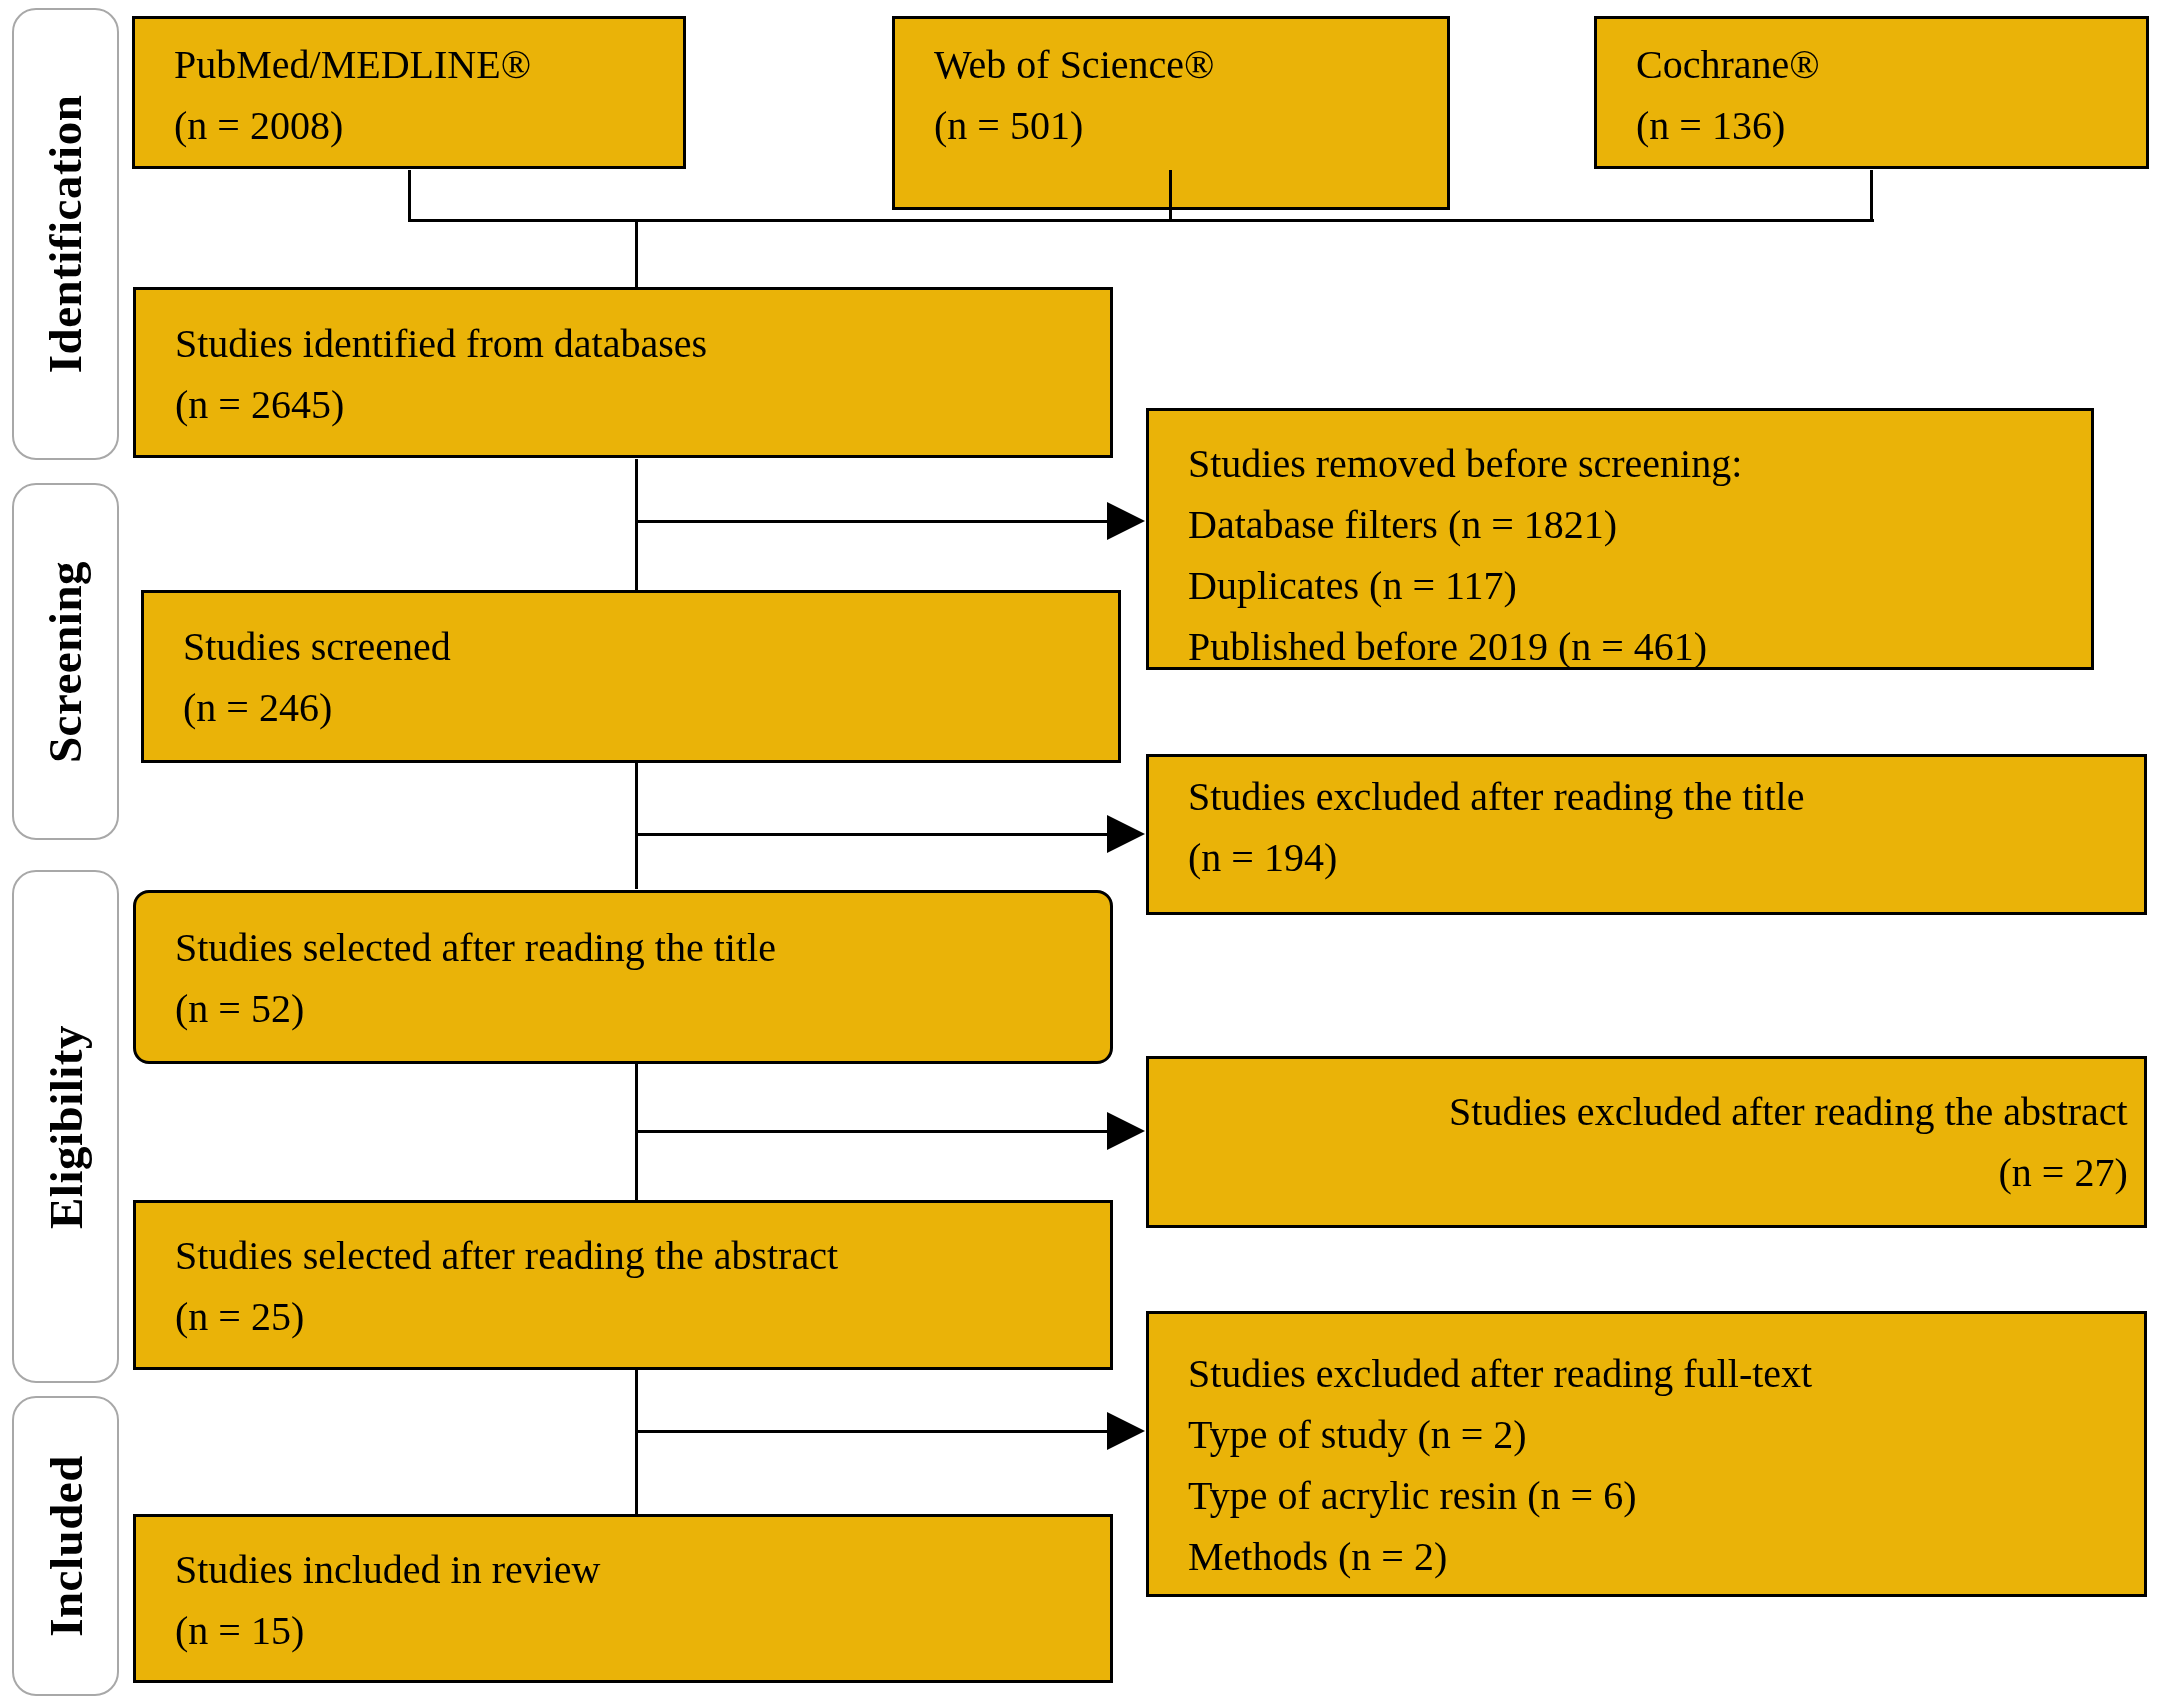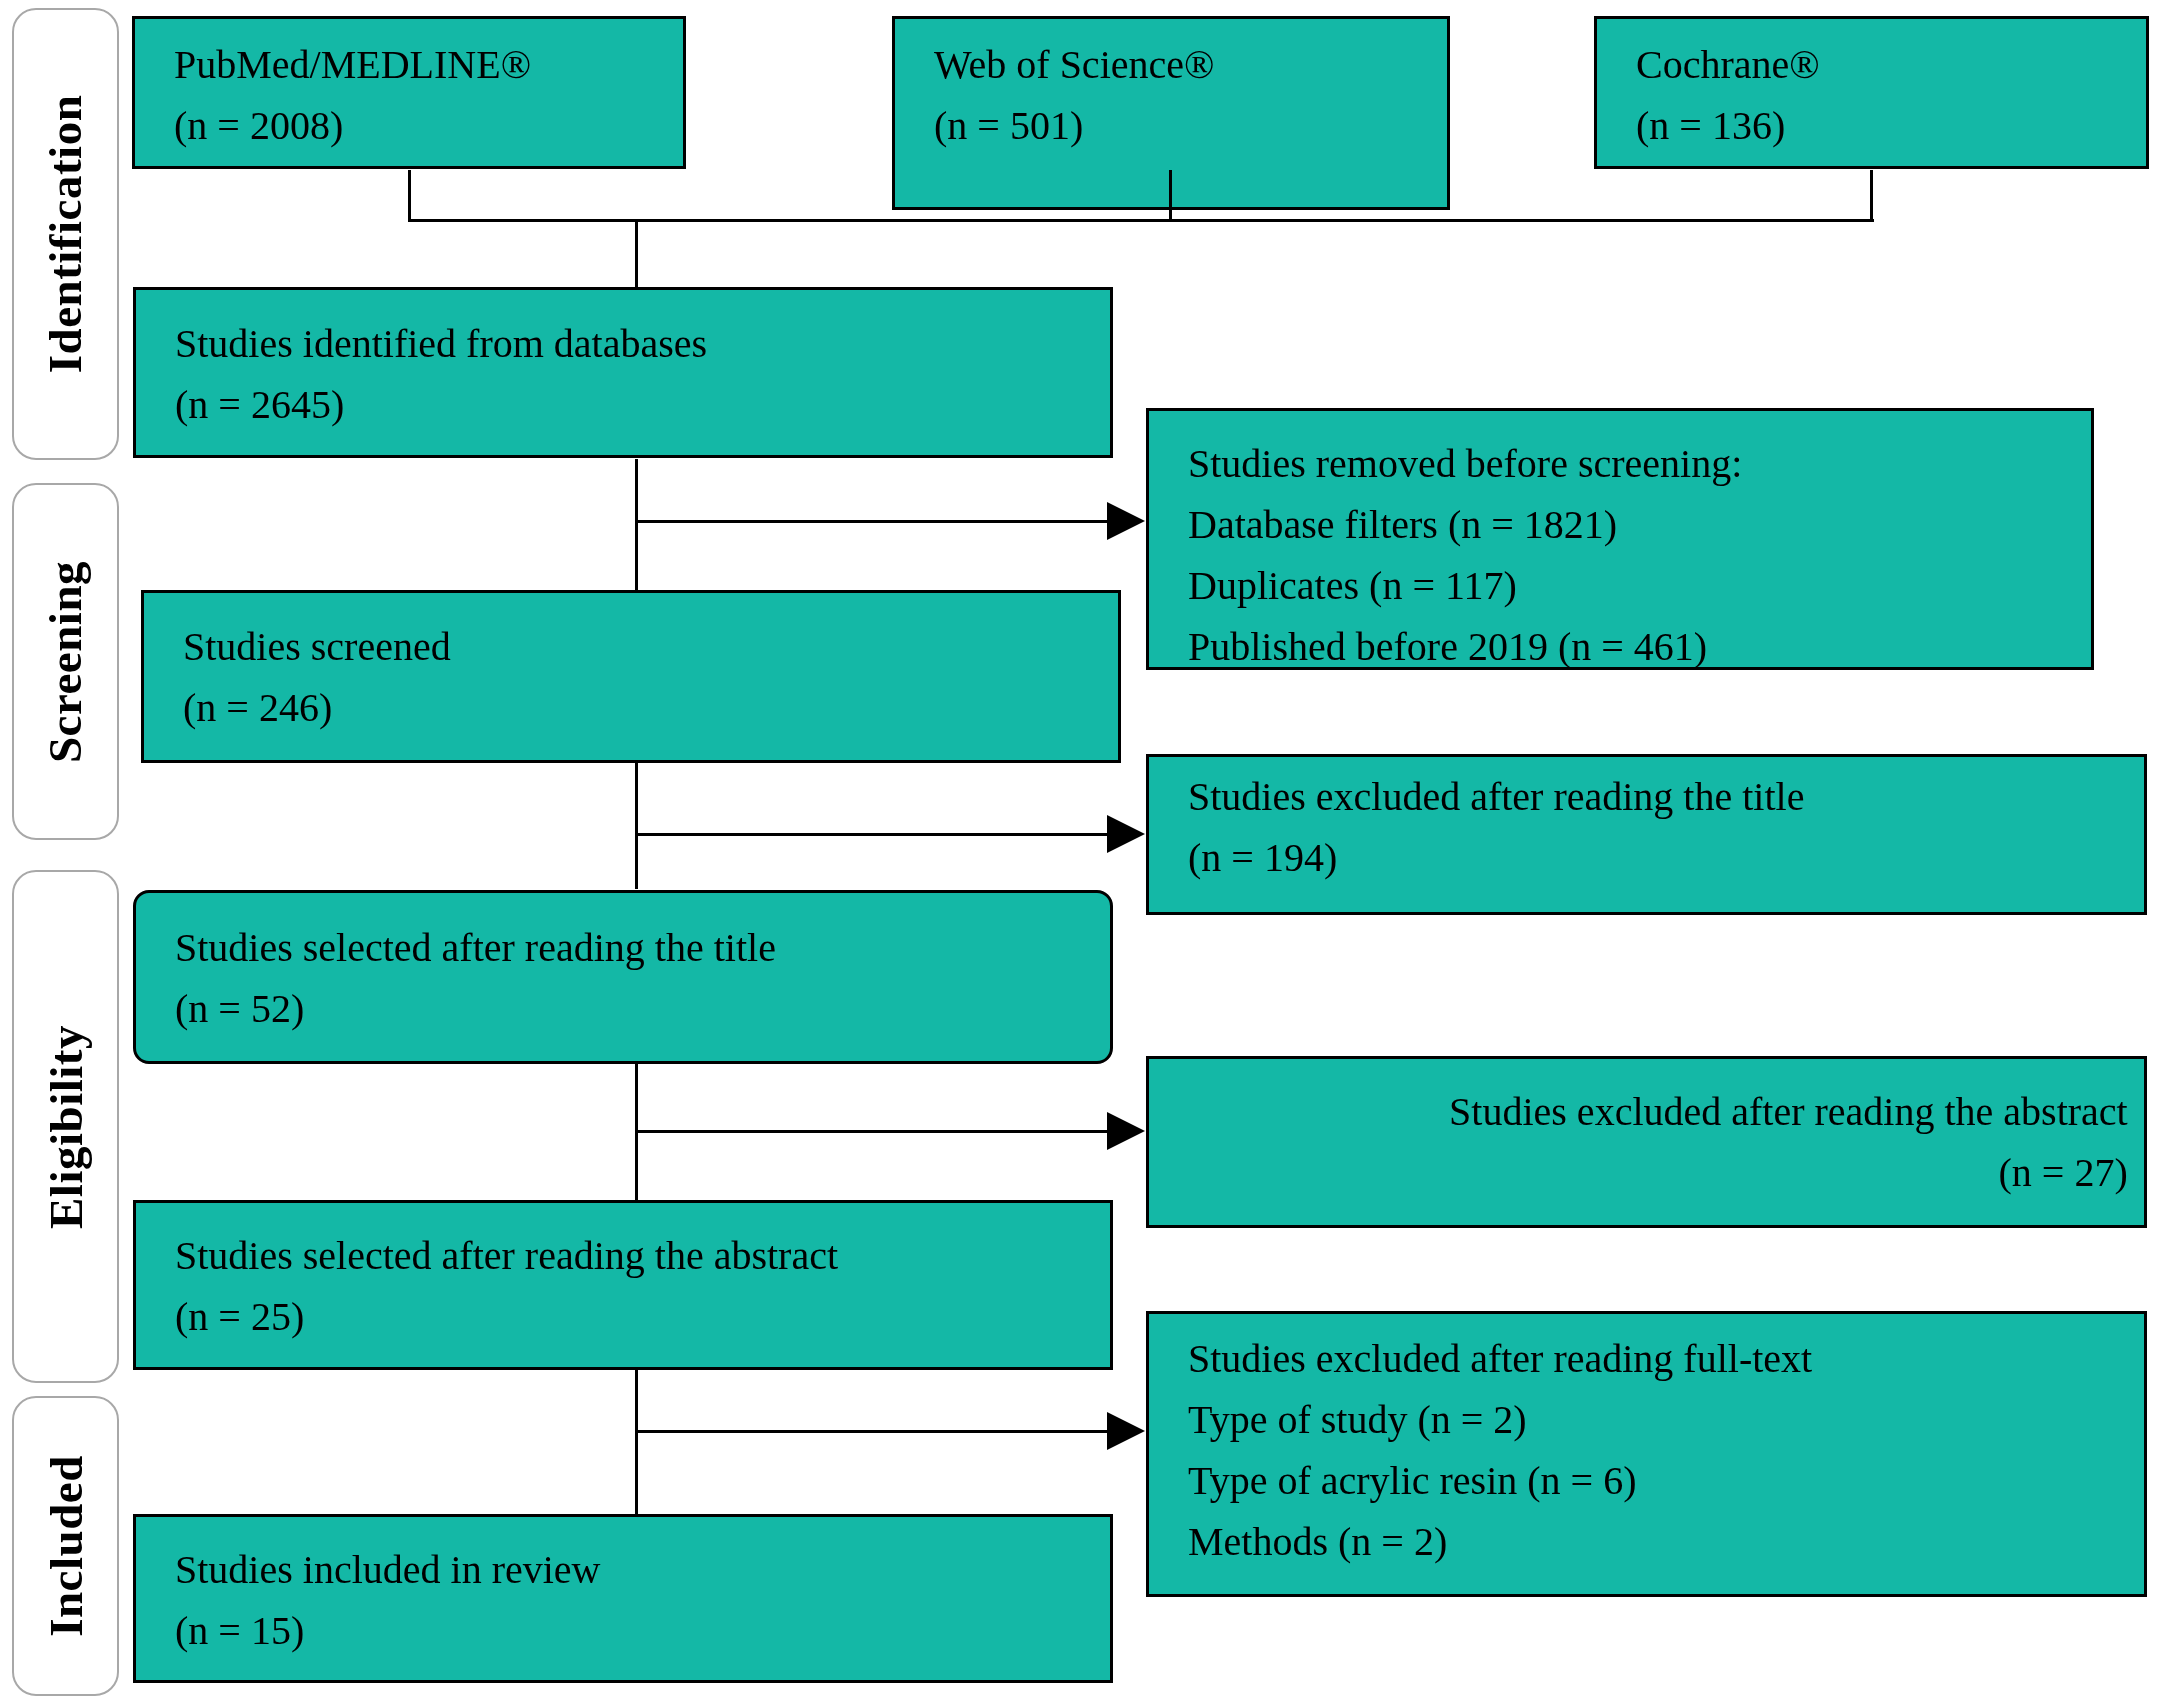"PubMed/MEDLINE®" .box { background: #14b8a6 -> #eab308 }
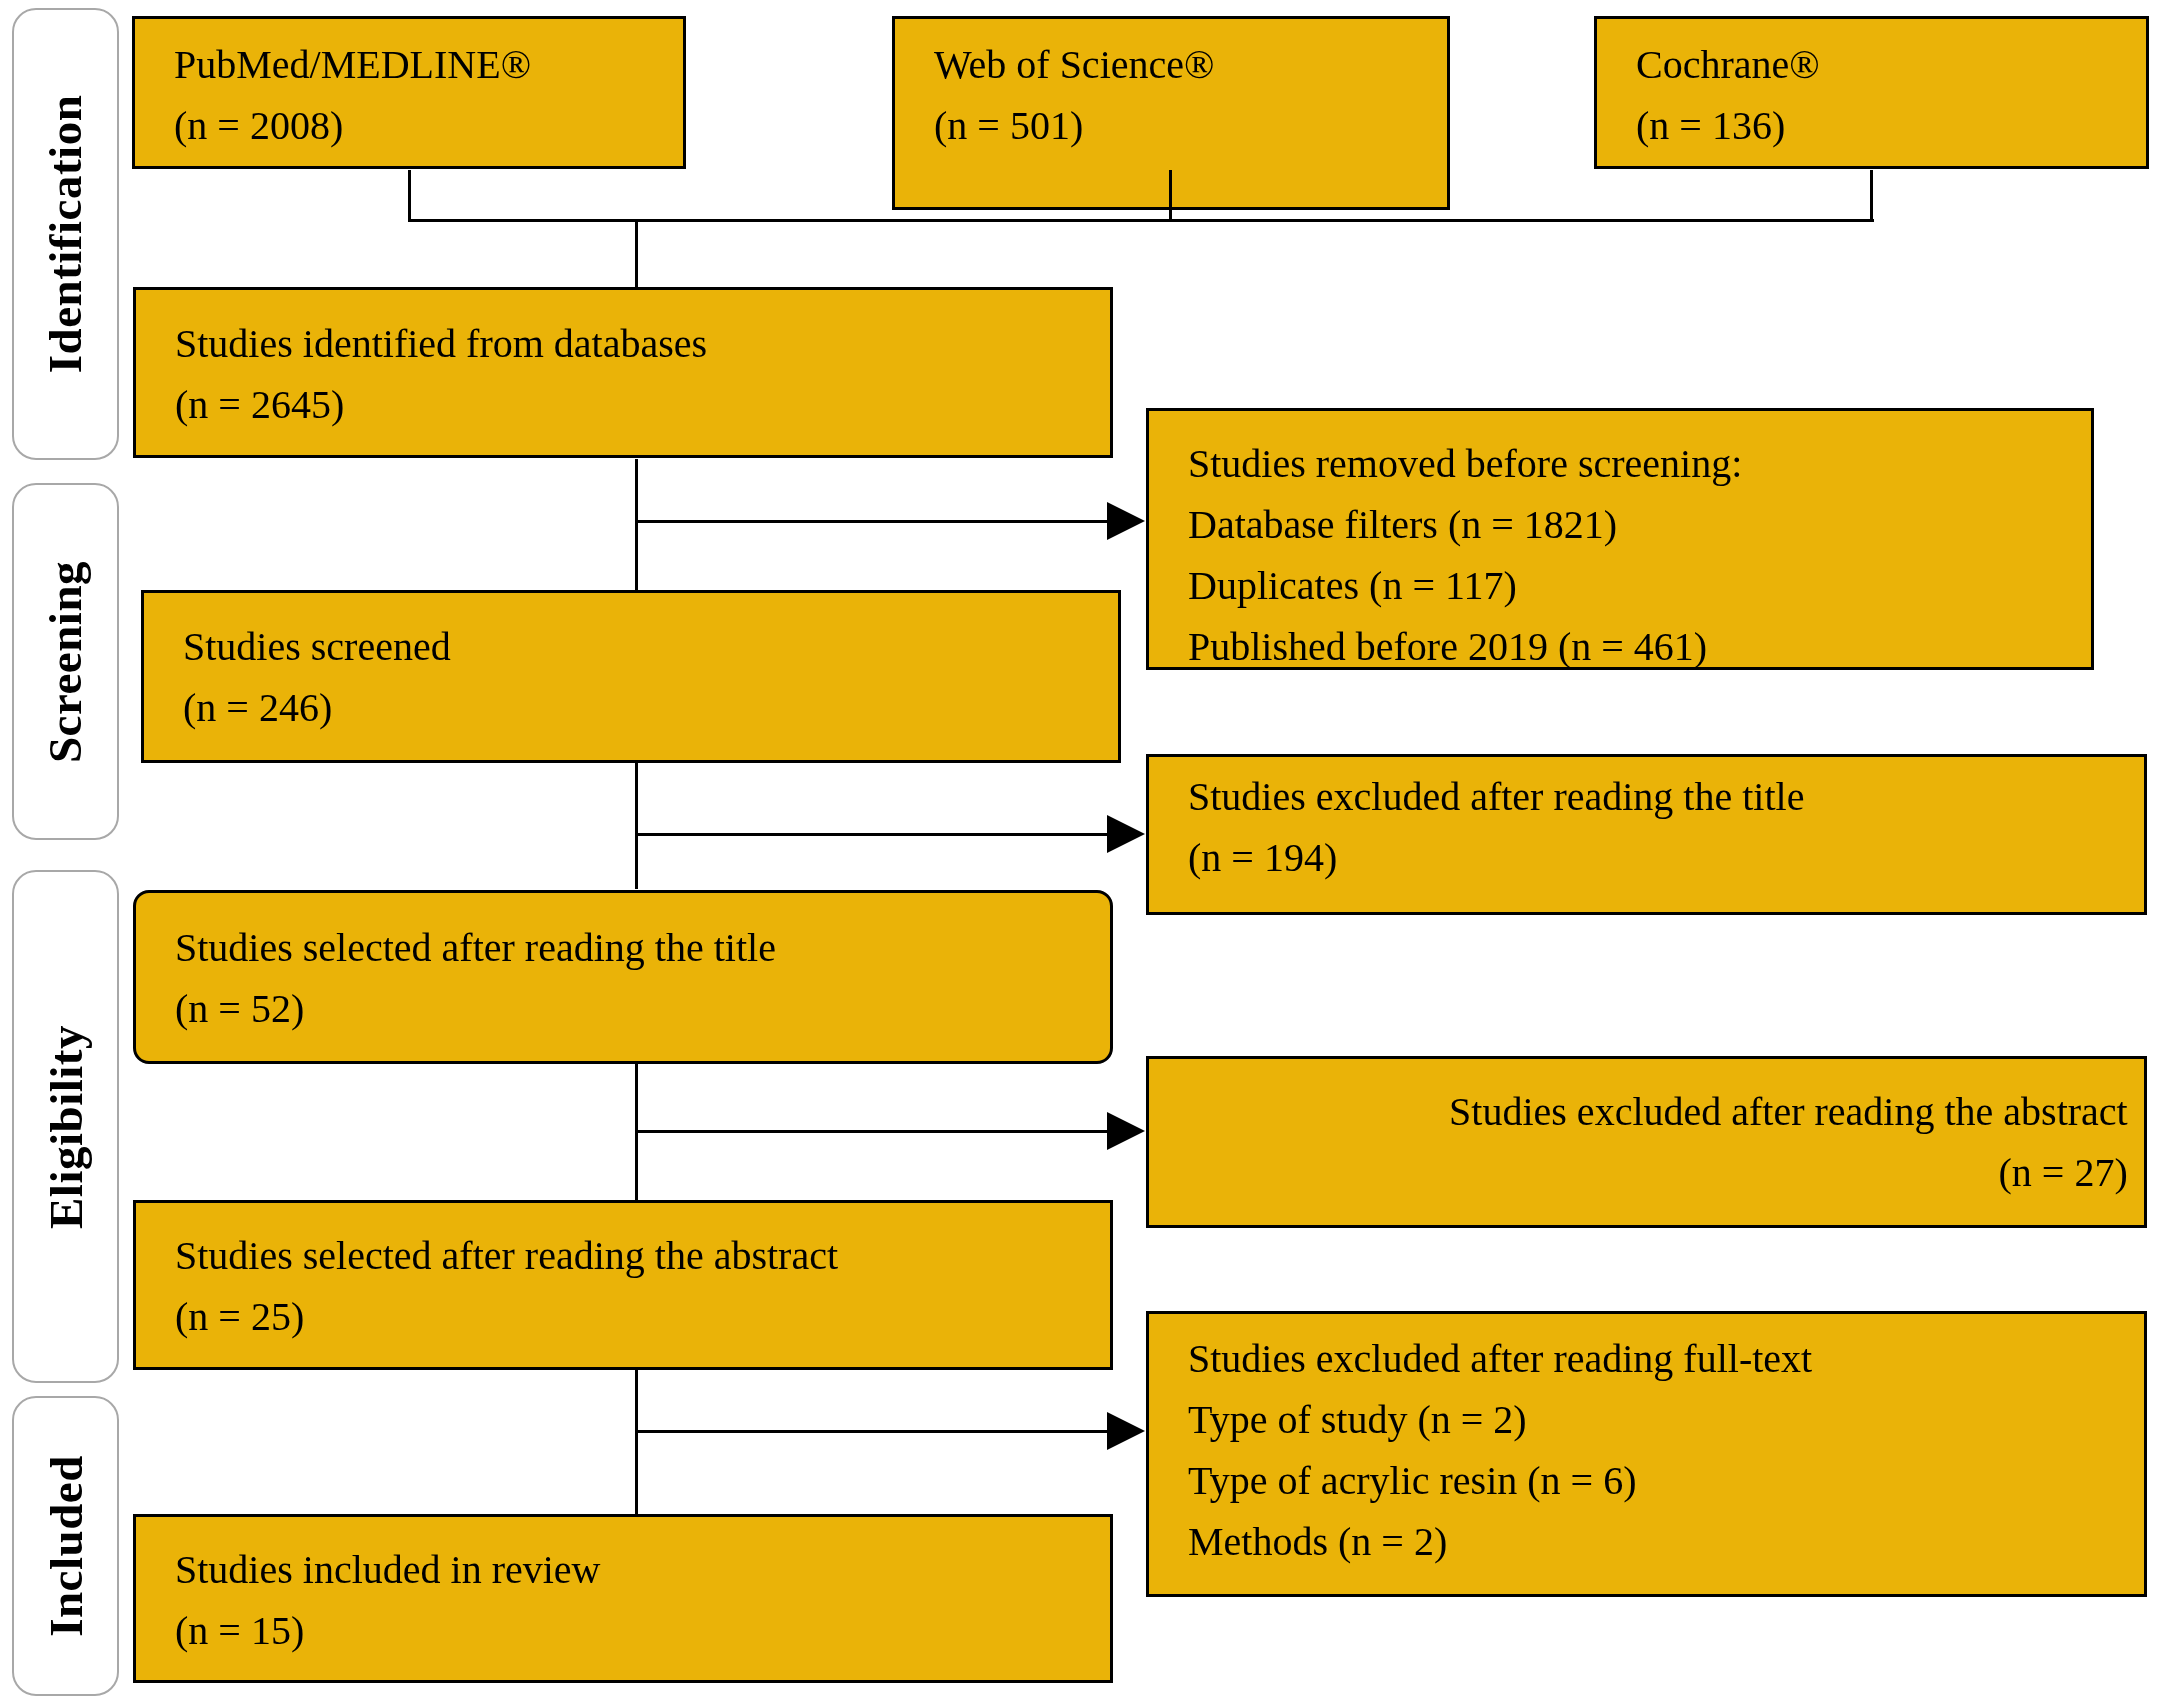"Studies excluded after reading full-text" #exc-3 { padding-top: 14px -> 29px }
